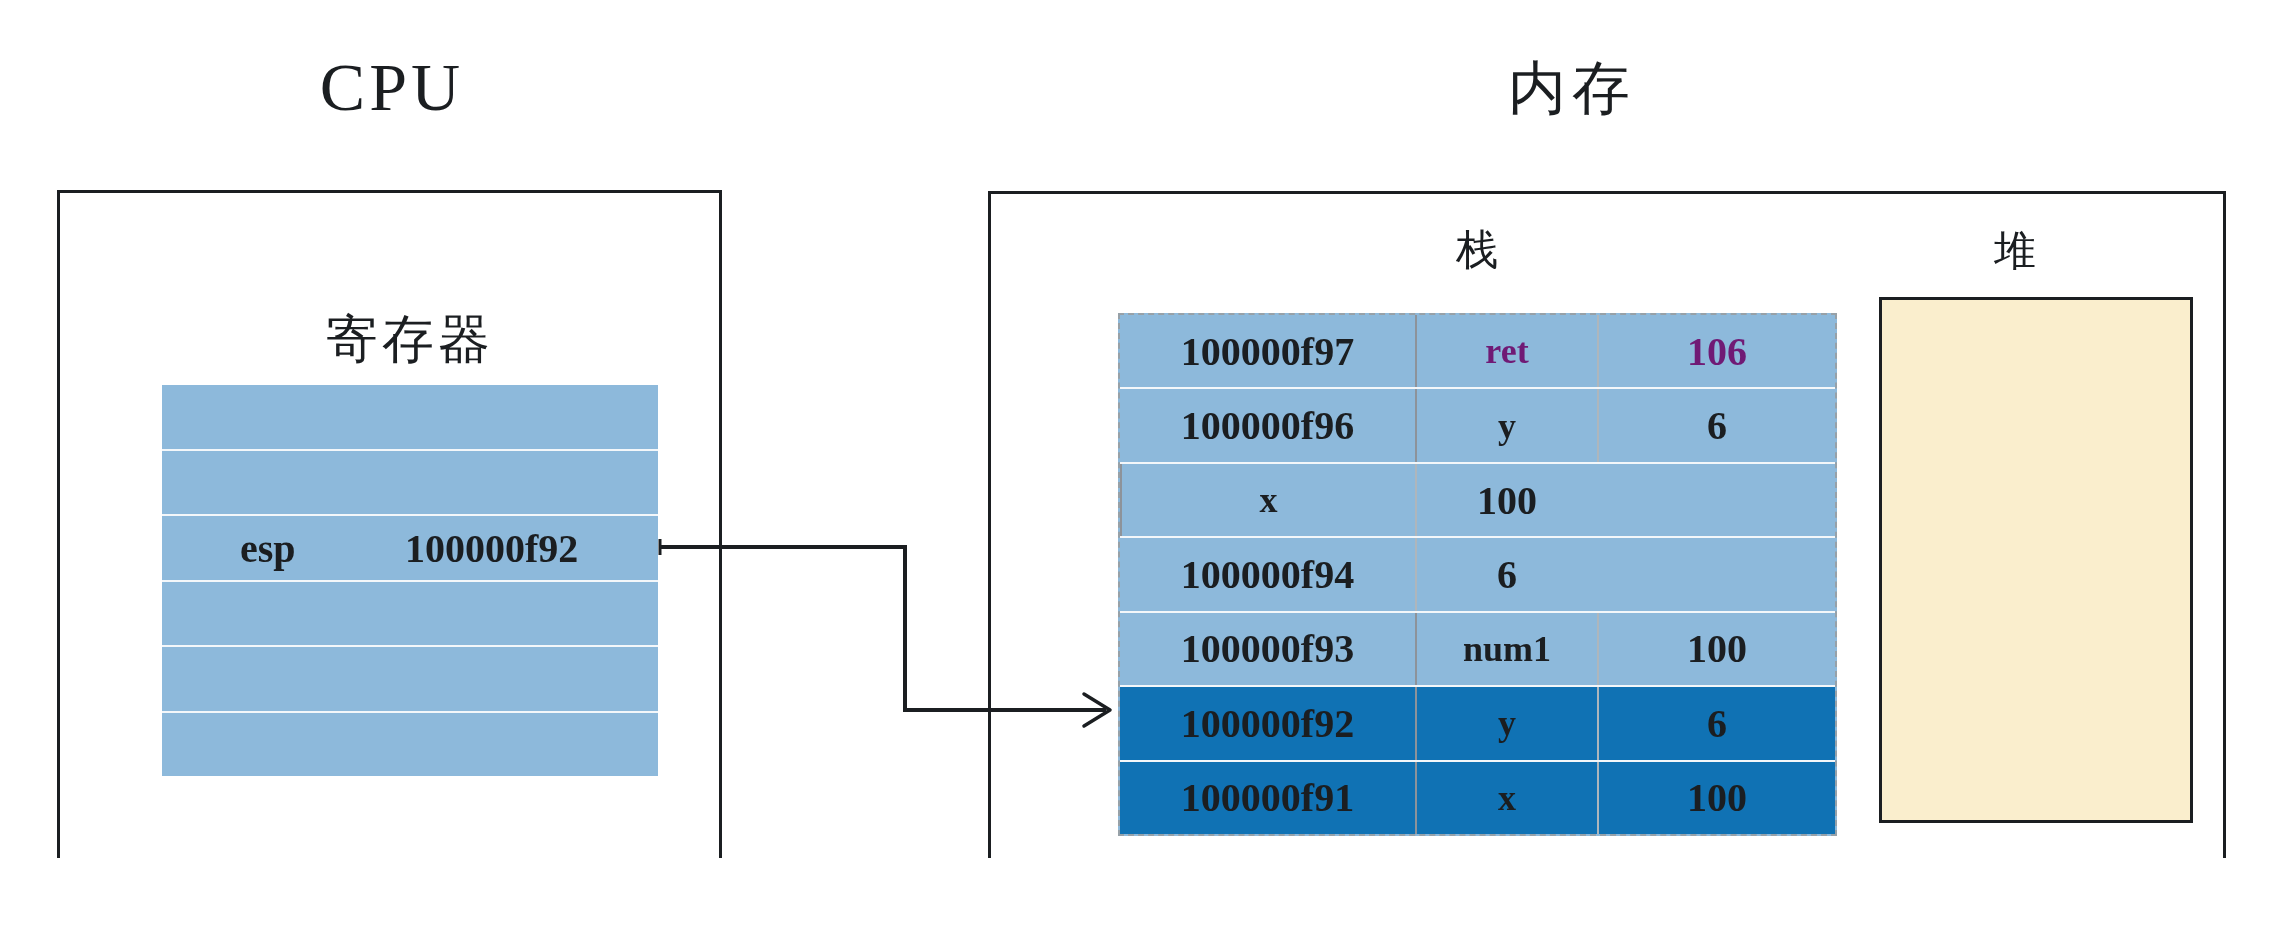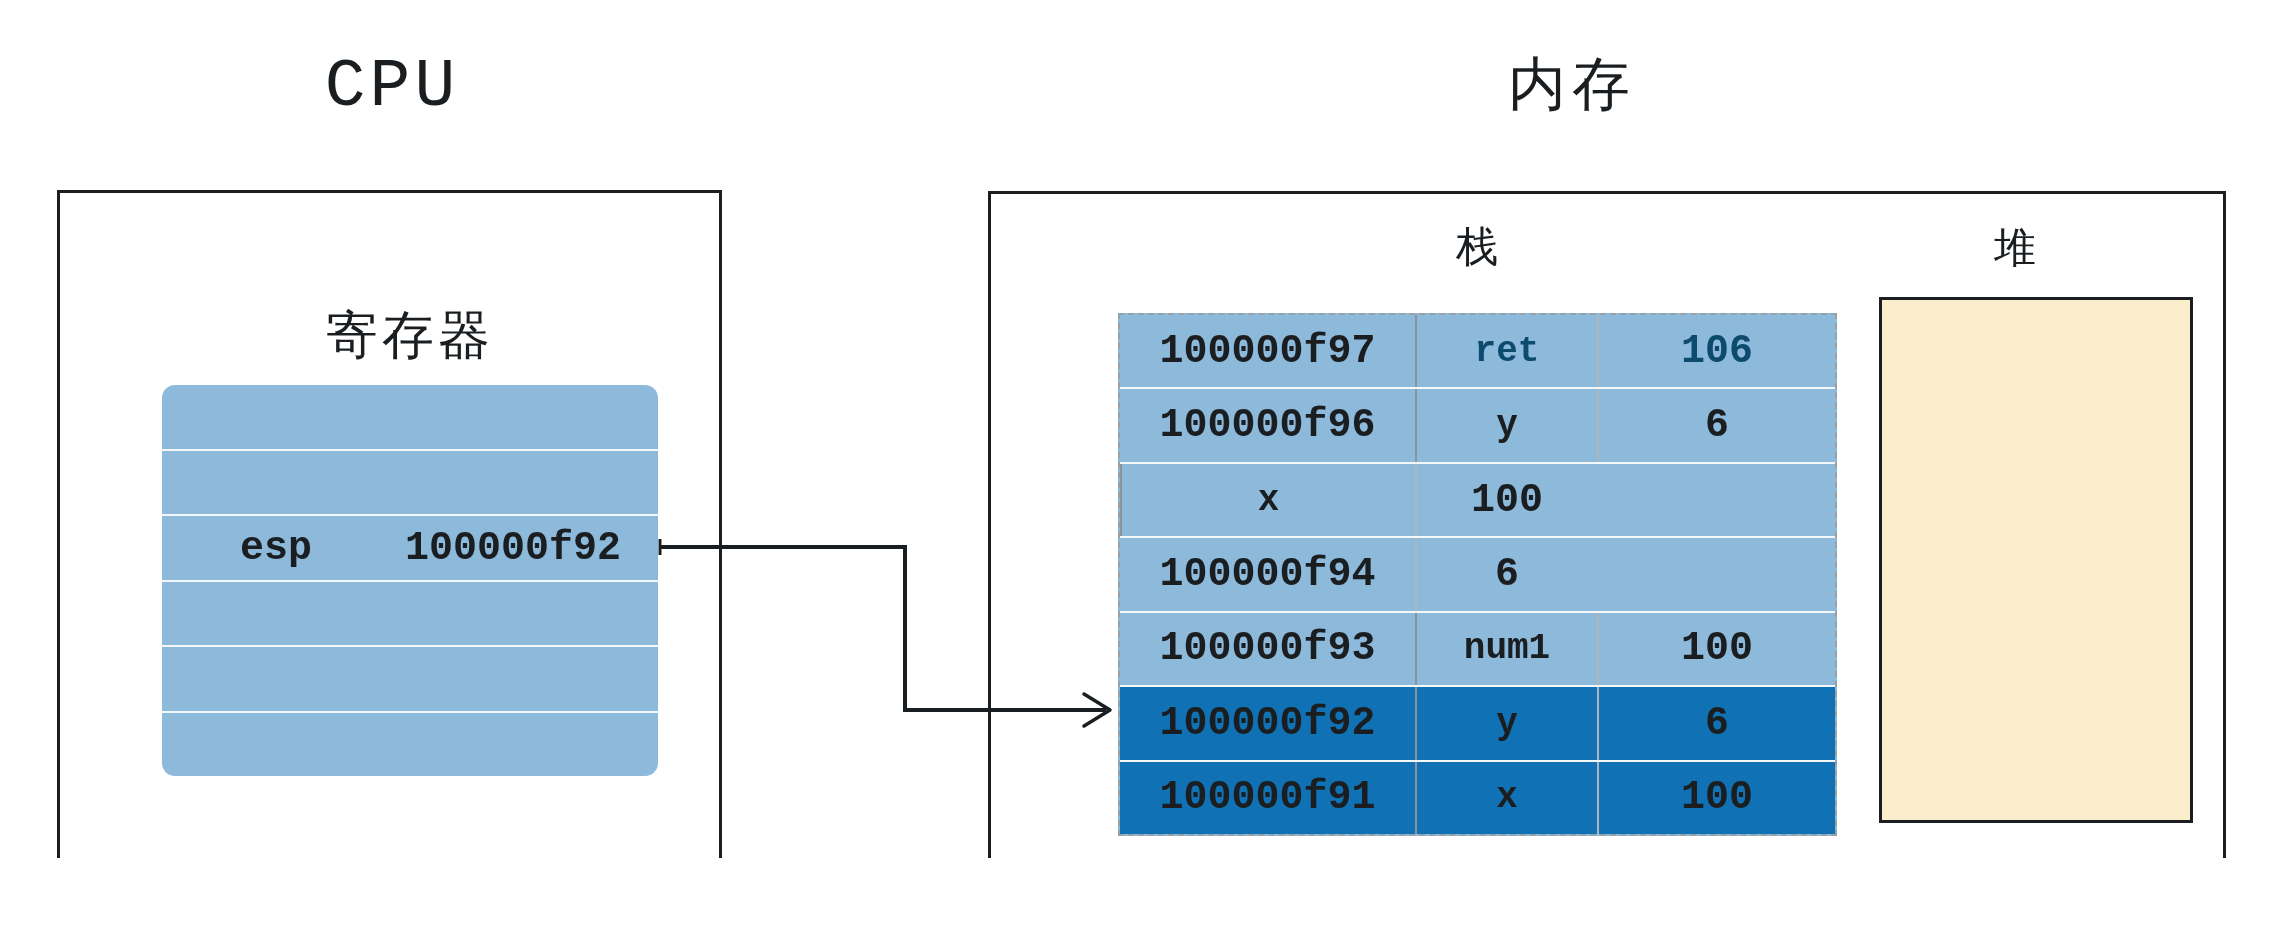"CPU" .canvas { font-family: Liberation Mono, monospace -> Liberation Serif, serif }
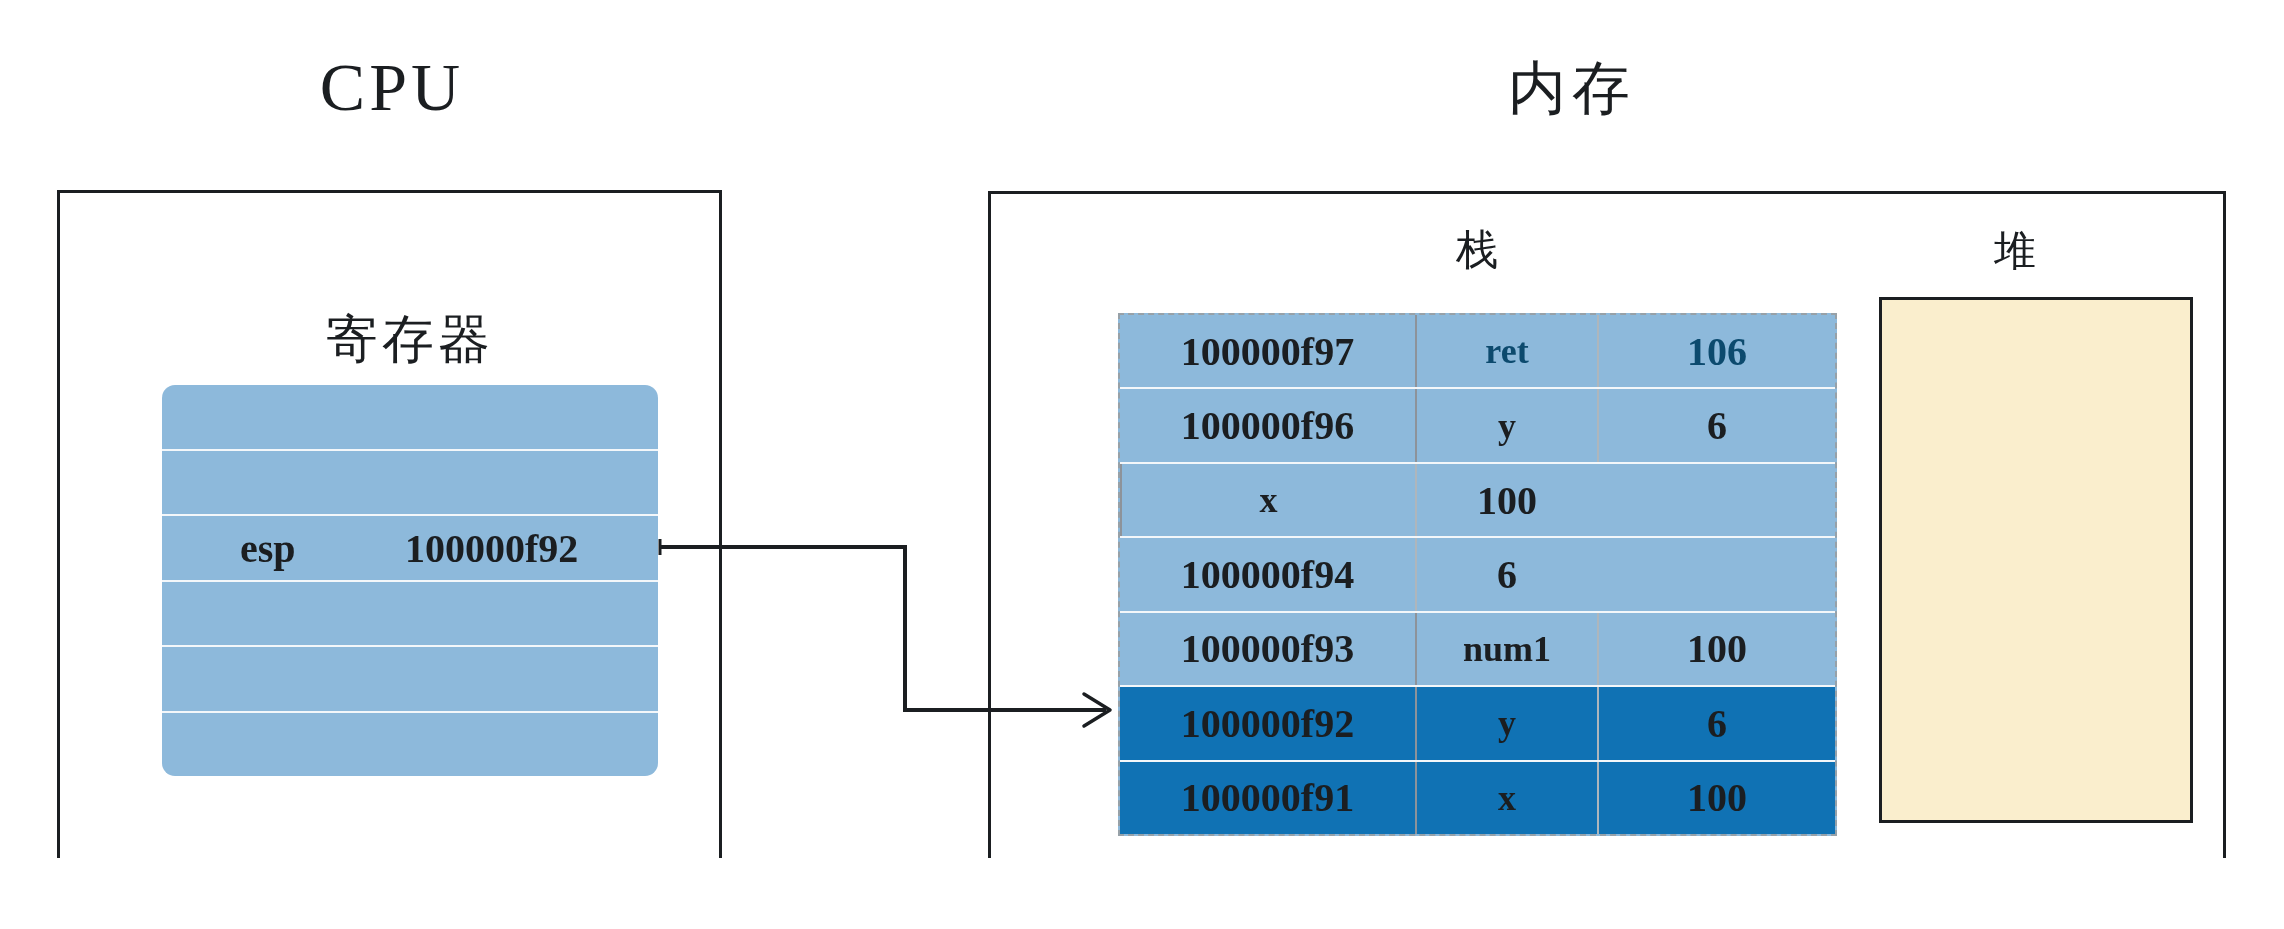"ret" .cell.wt { color: #0c4a6e -> #701a75 }
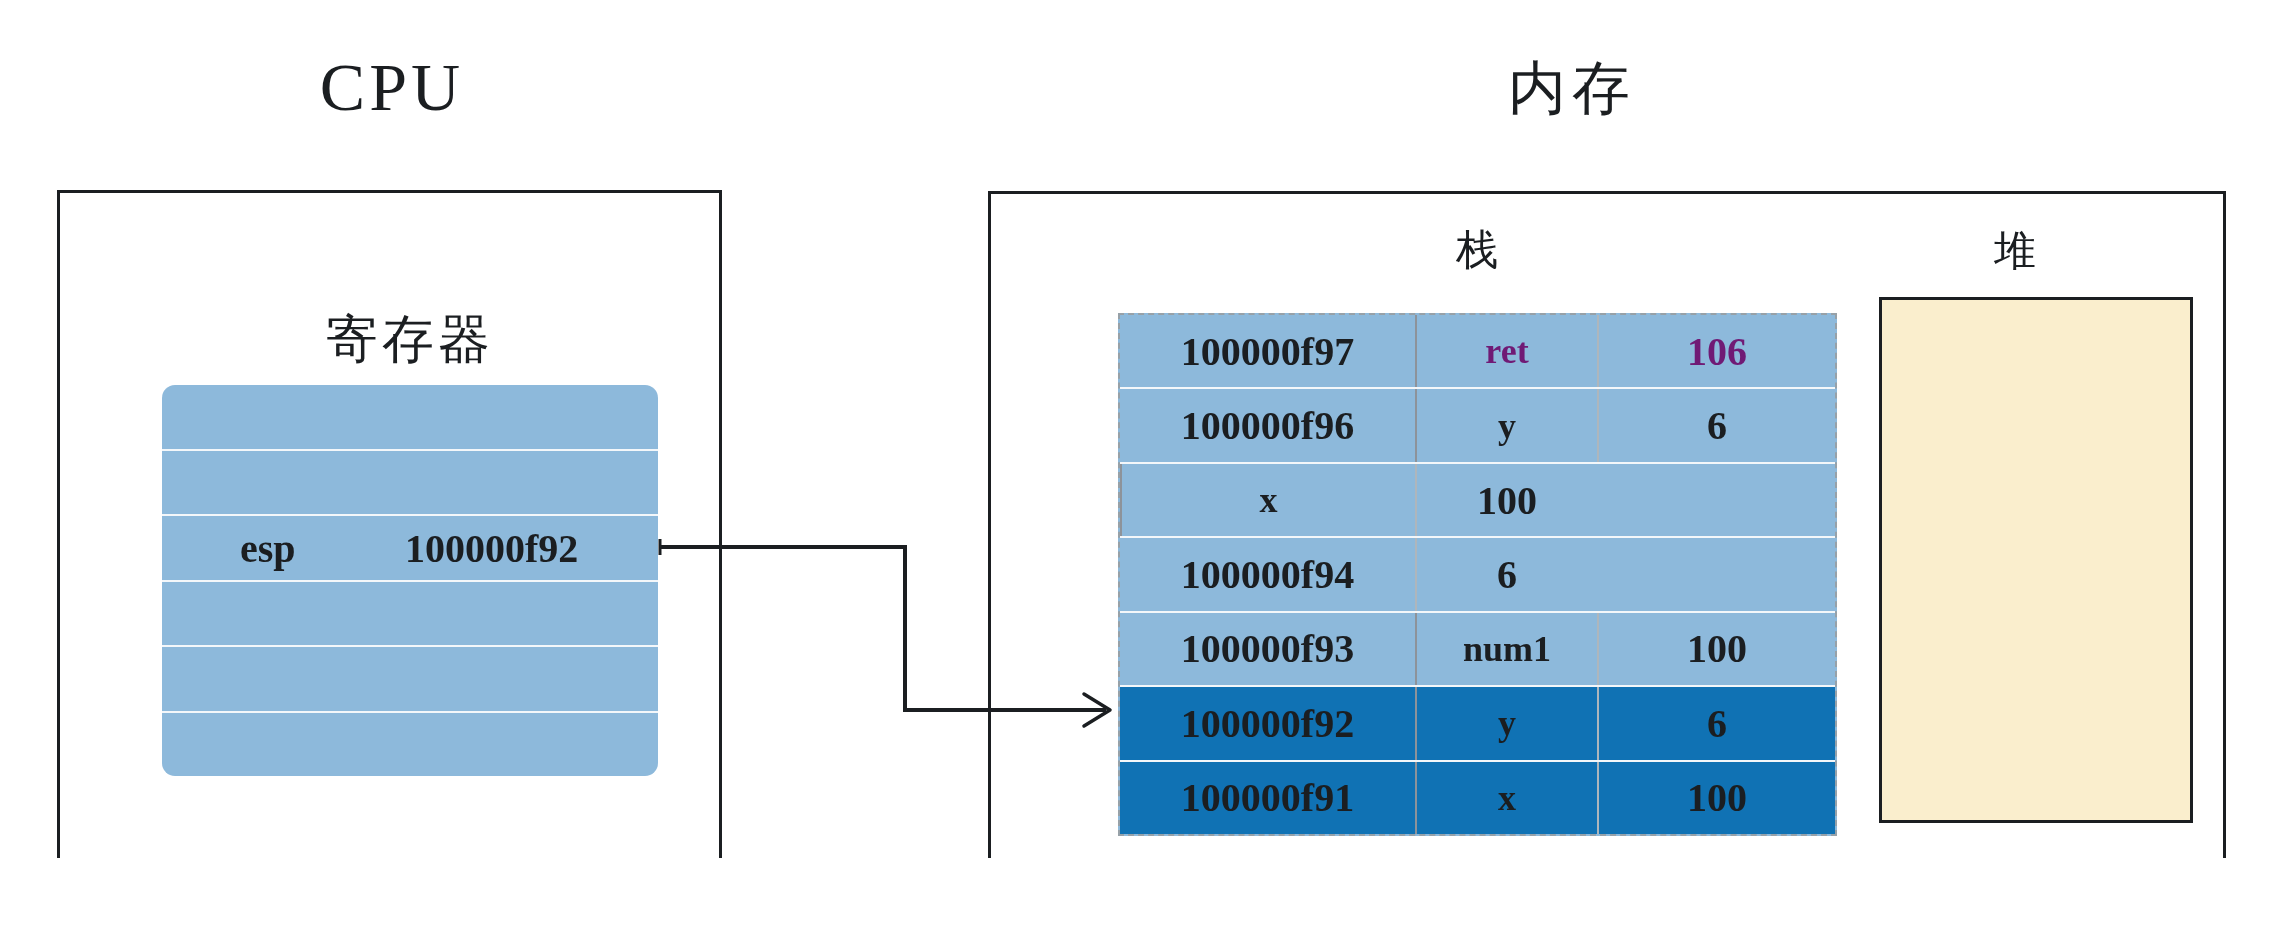"esp" .reg-table { border-radius: 13px -> none }
